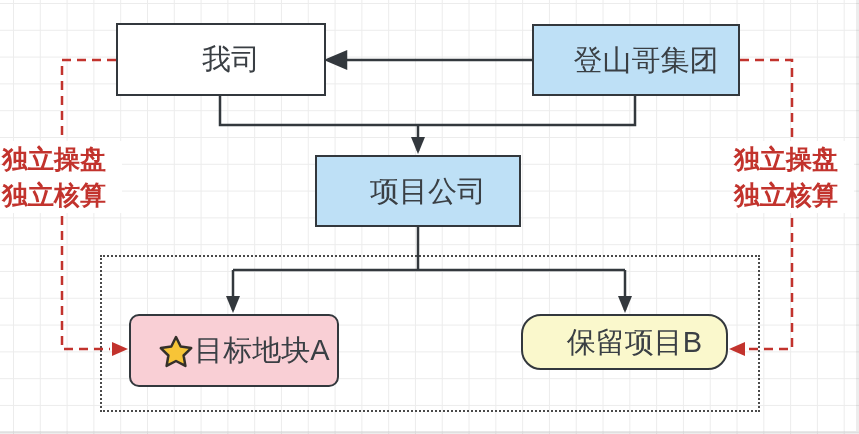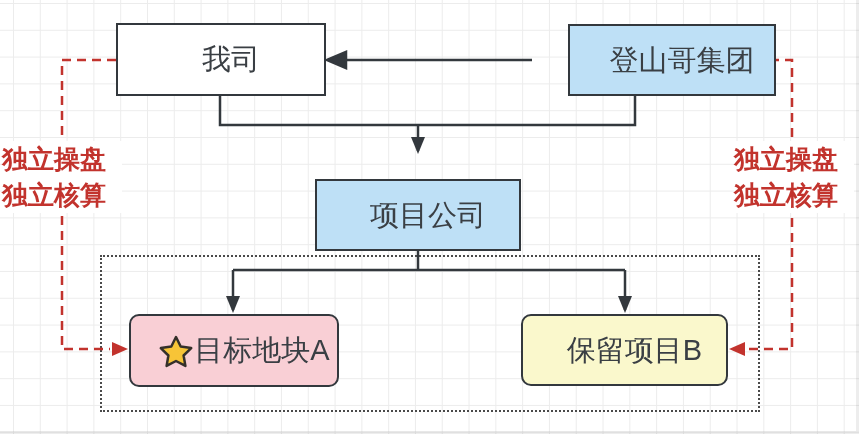"登山哥集团" .node-group { margin-left: 36px -> none }
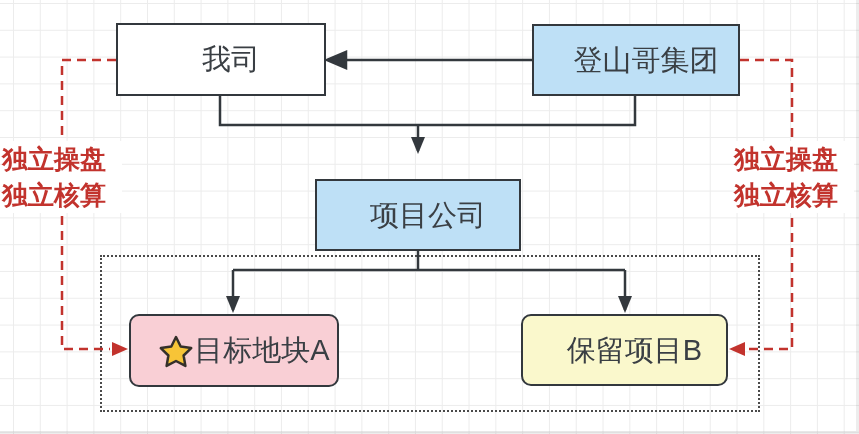"项目公司" .node-project { margin-top: 24px -> none }
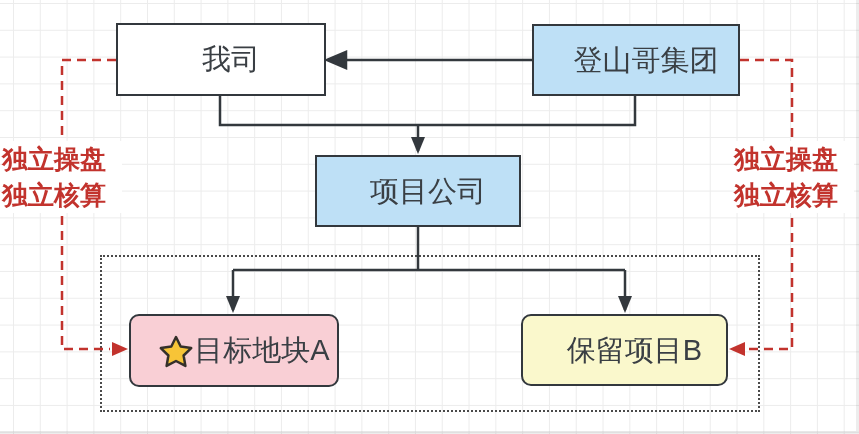"保留项目B" .node-project-b { border-radius: 10px -> 20px; height: 72px -> 56px }
